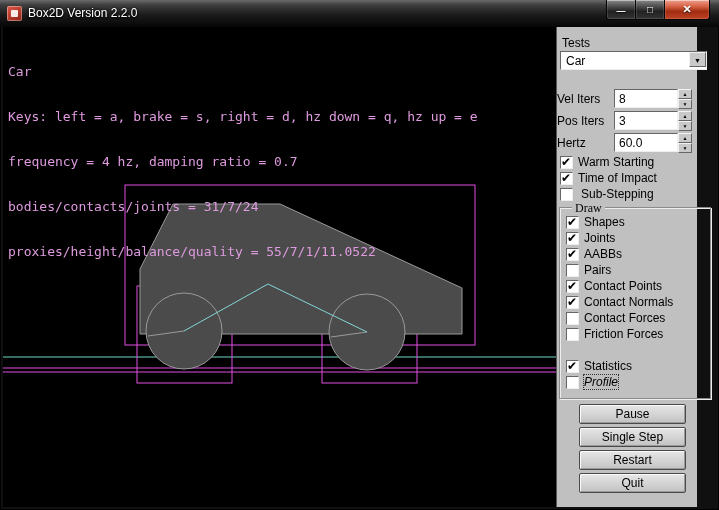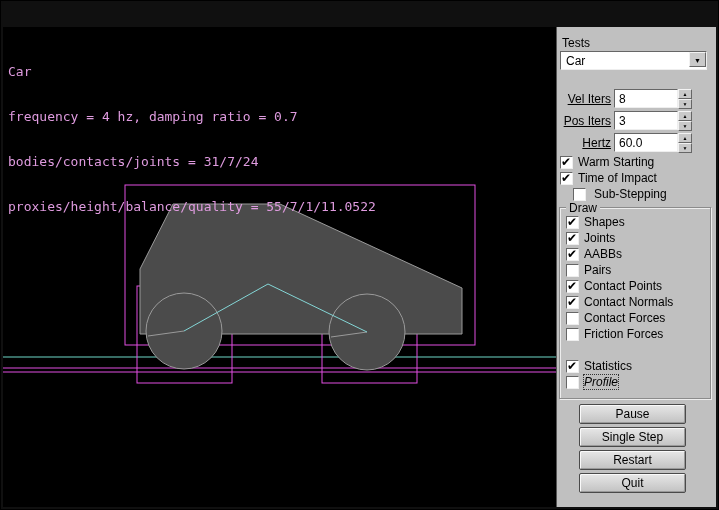"Box2D Version 2.2.0" div.titlebar { html: none -> <div> <span></span> <span>Box2D Version 2.2.0</span> <div> <div> <span>—</span> </div> <div> <span>□</span> </div> <div> <span>✕</span> </div> </div> </div> }
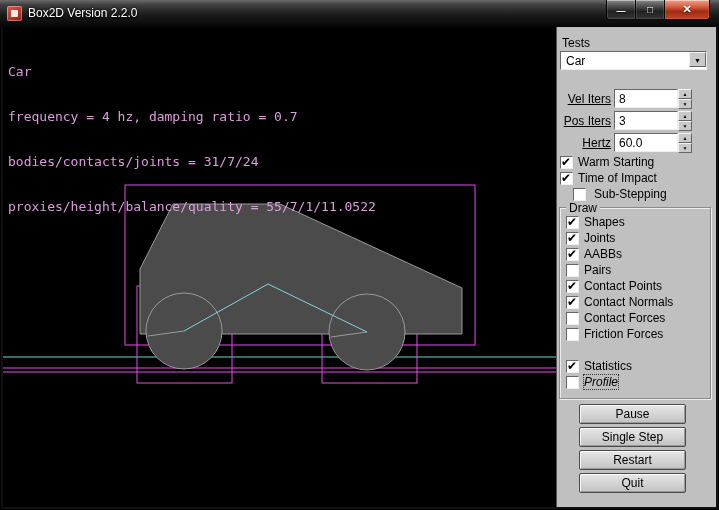"Tests" .panel { width: 160px -> 141px }
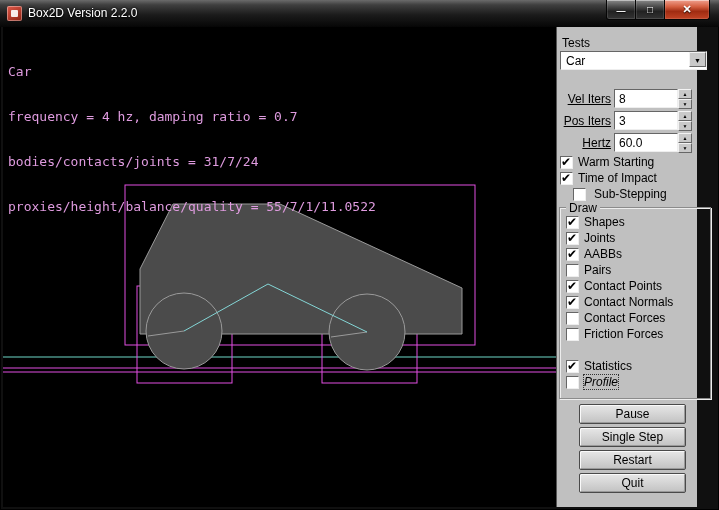"Vel Iters" .spin-label { text-align: right -> none; text-decoration: underline -> none }
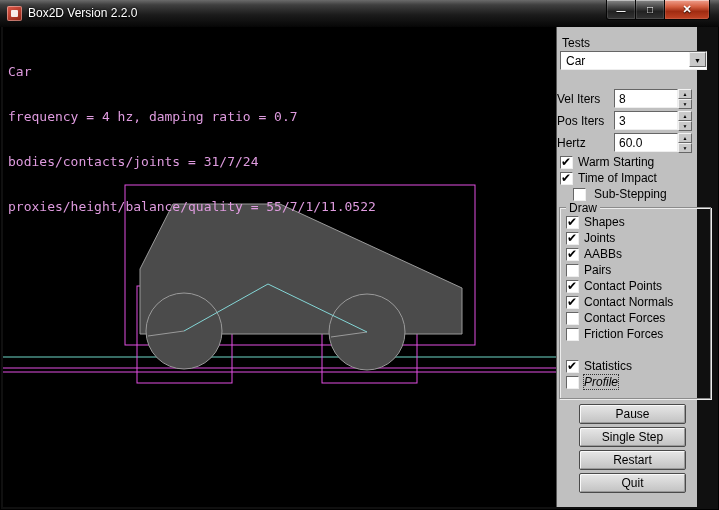"Keys: left = a, brake" div { html: none -> <div>Keys: left = a, brake = s, right = d, hz down = q, hz up = e</div> }
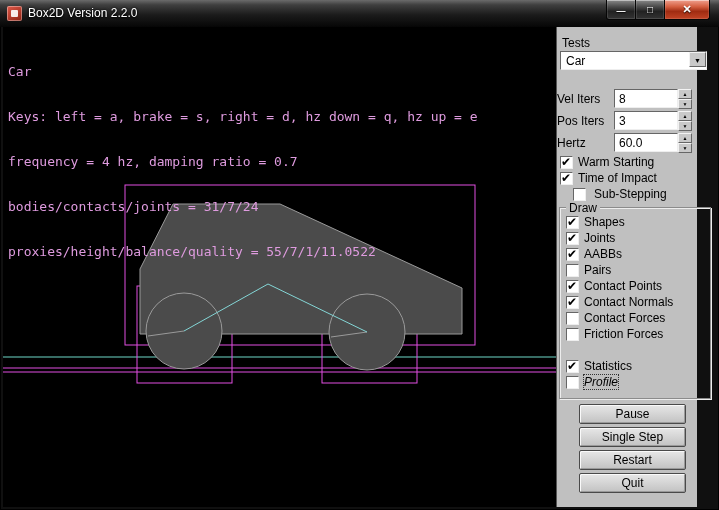"Sub-Stepping" div.check-row { left: 16px -> 3px }
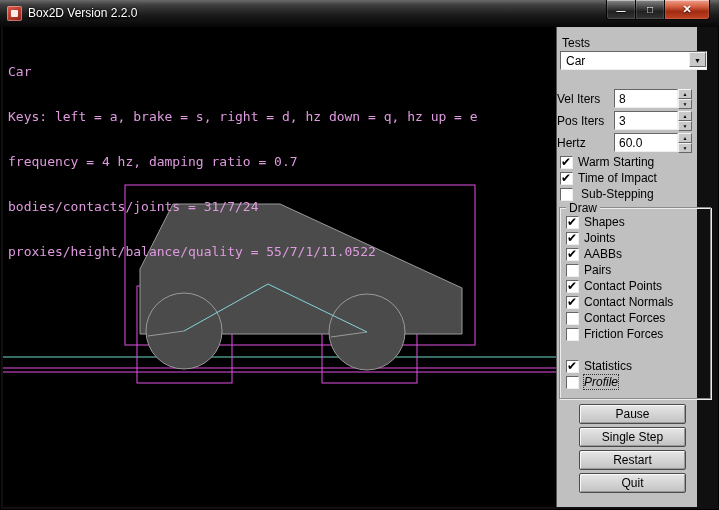"Draw" .group-title { font-family: none -> Liberation Serif, serif; left: 6px -> 12px }
